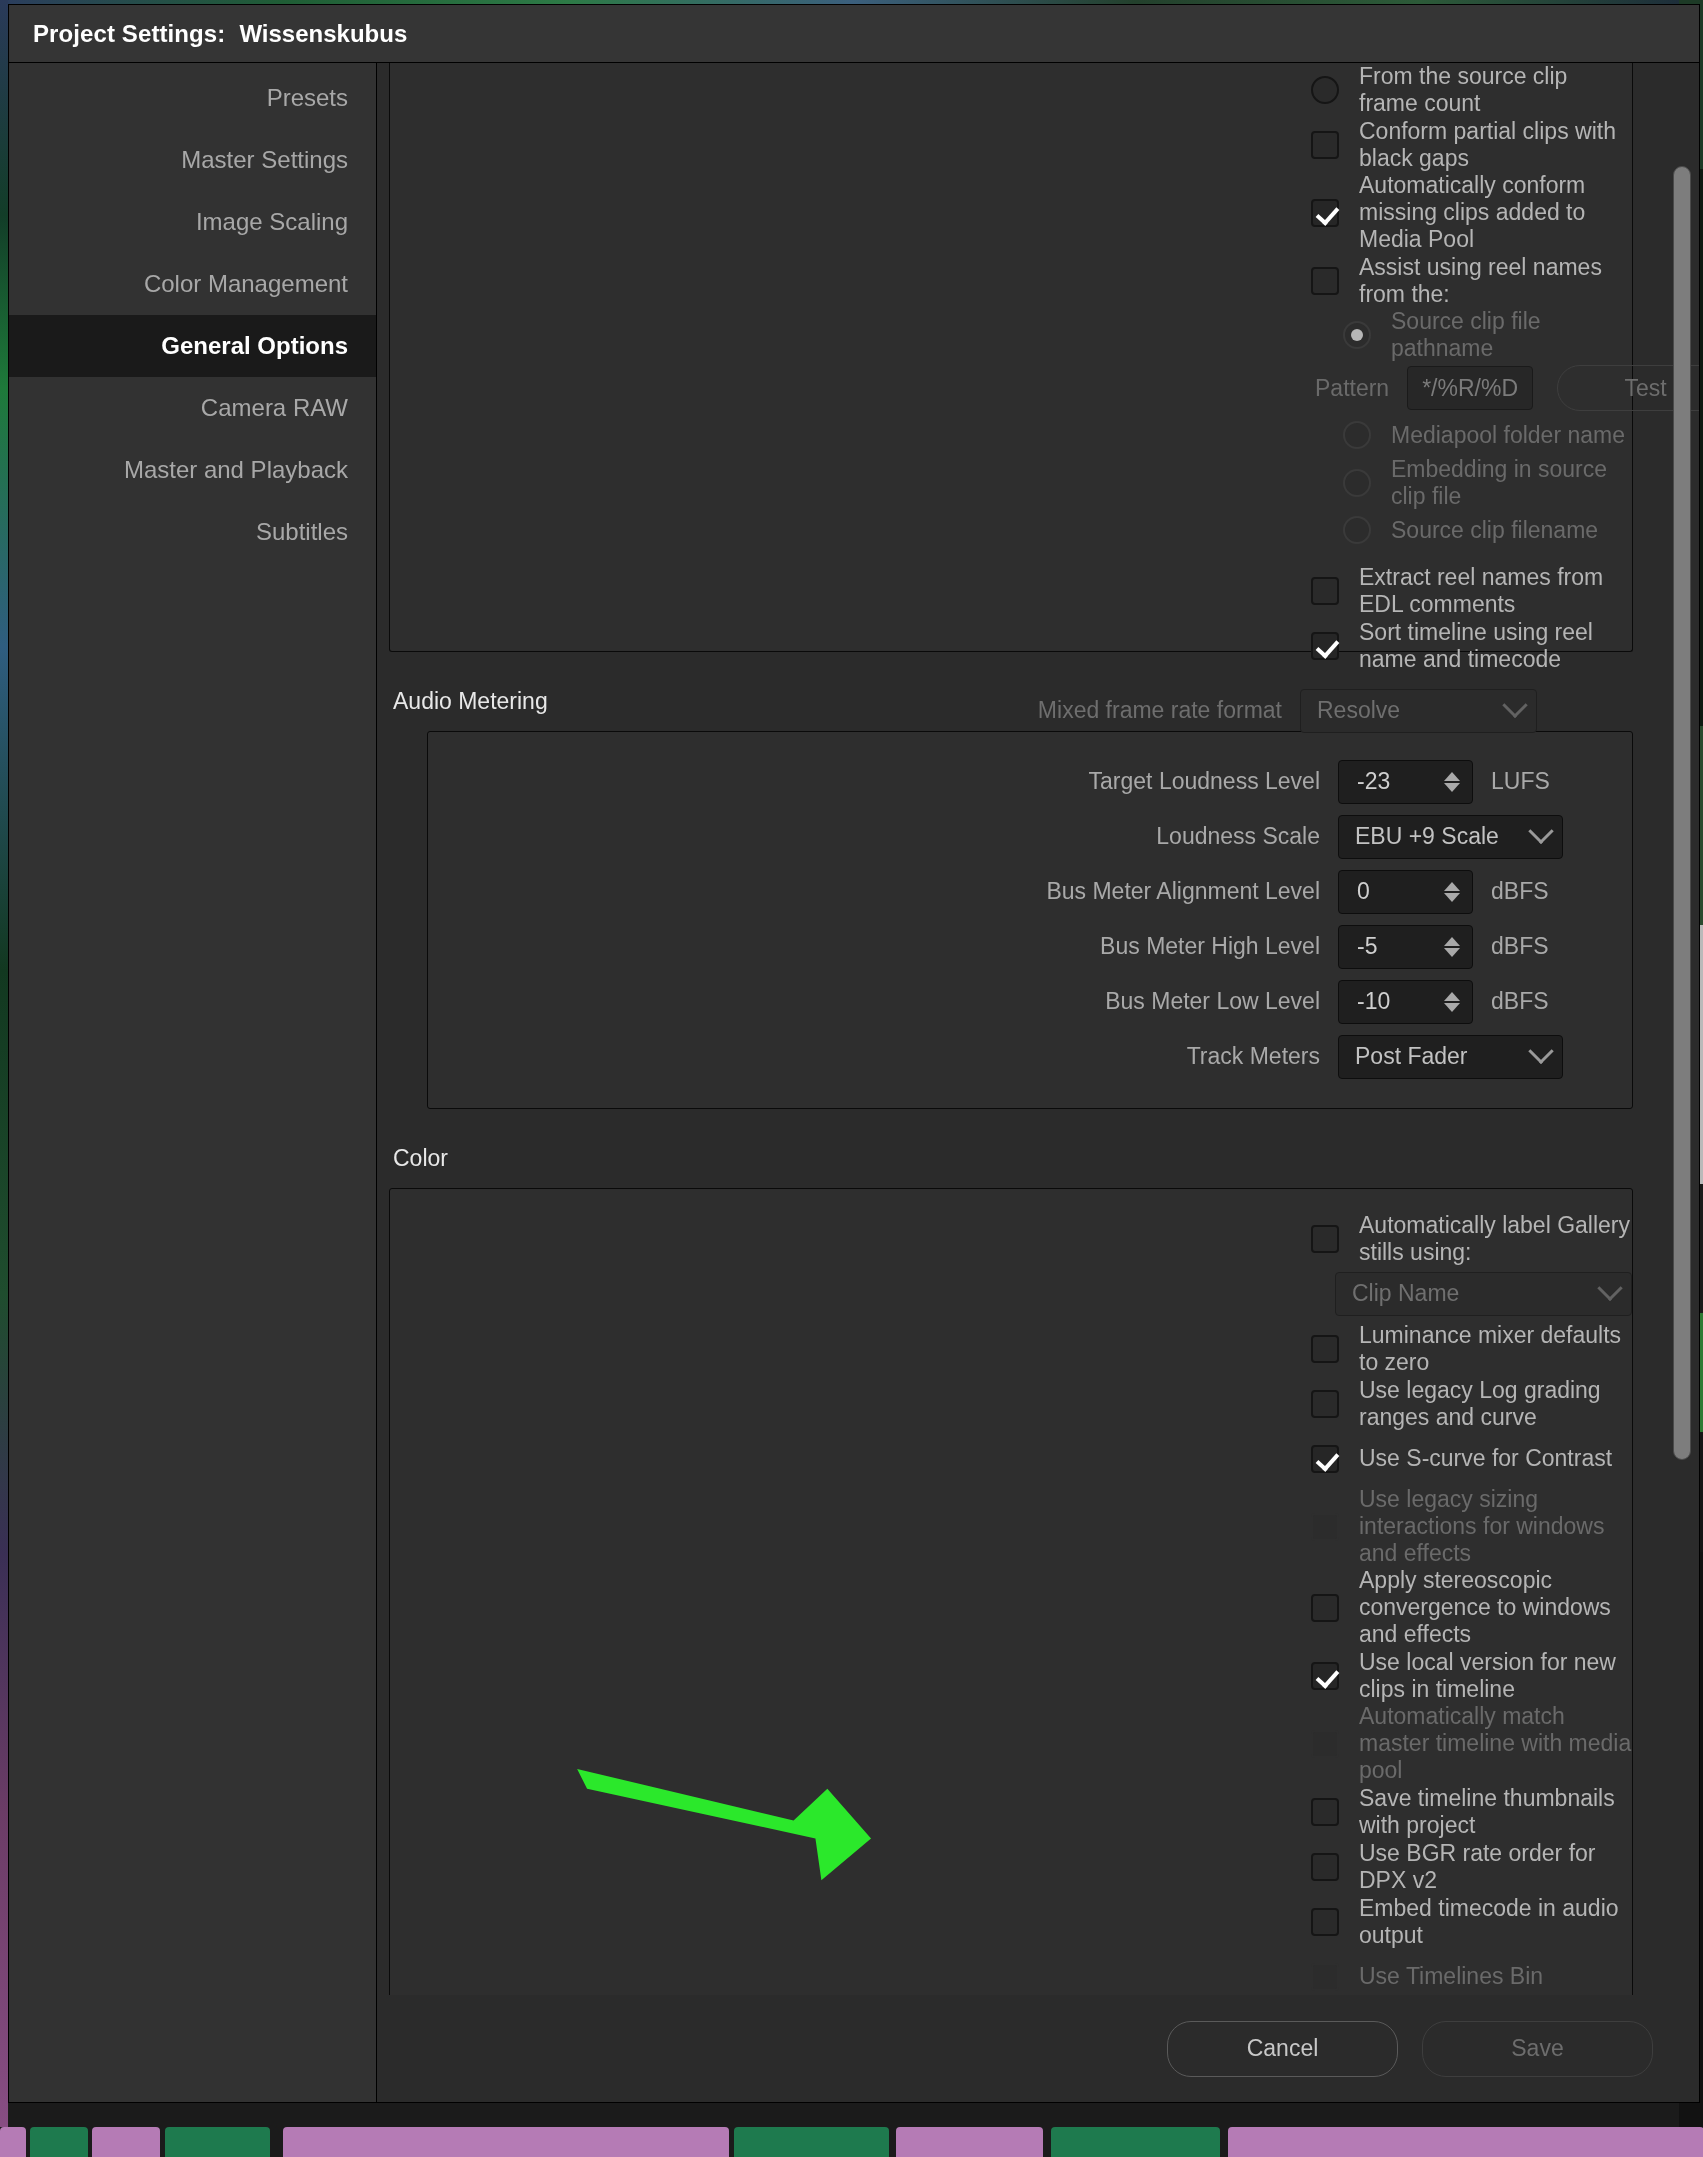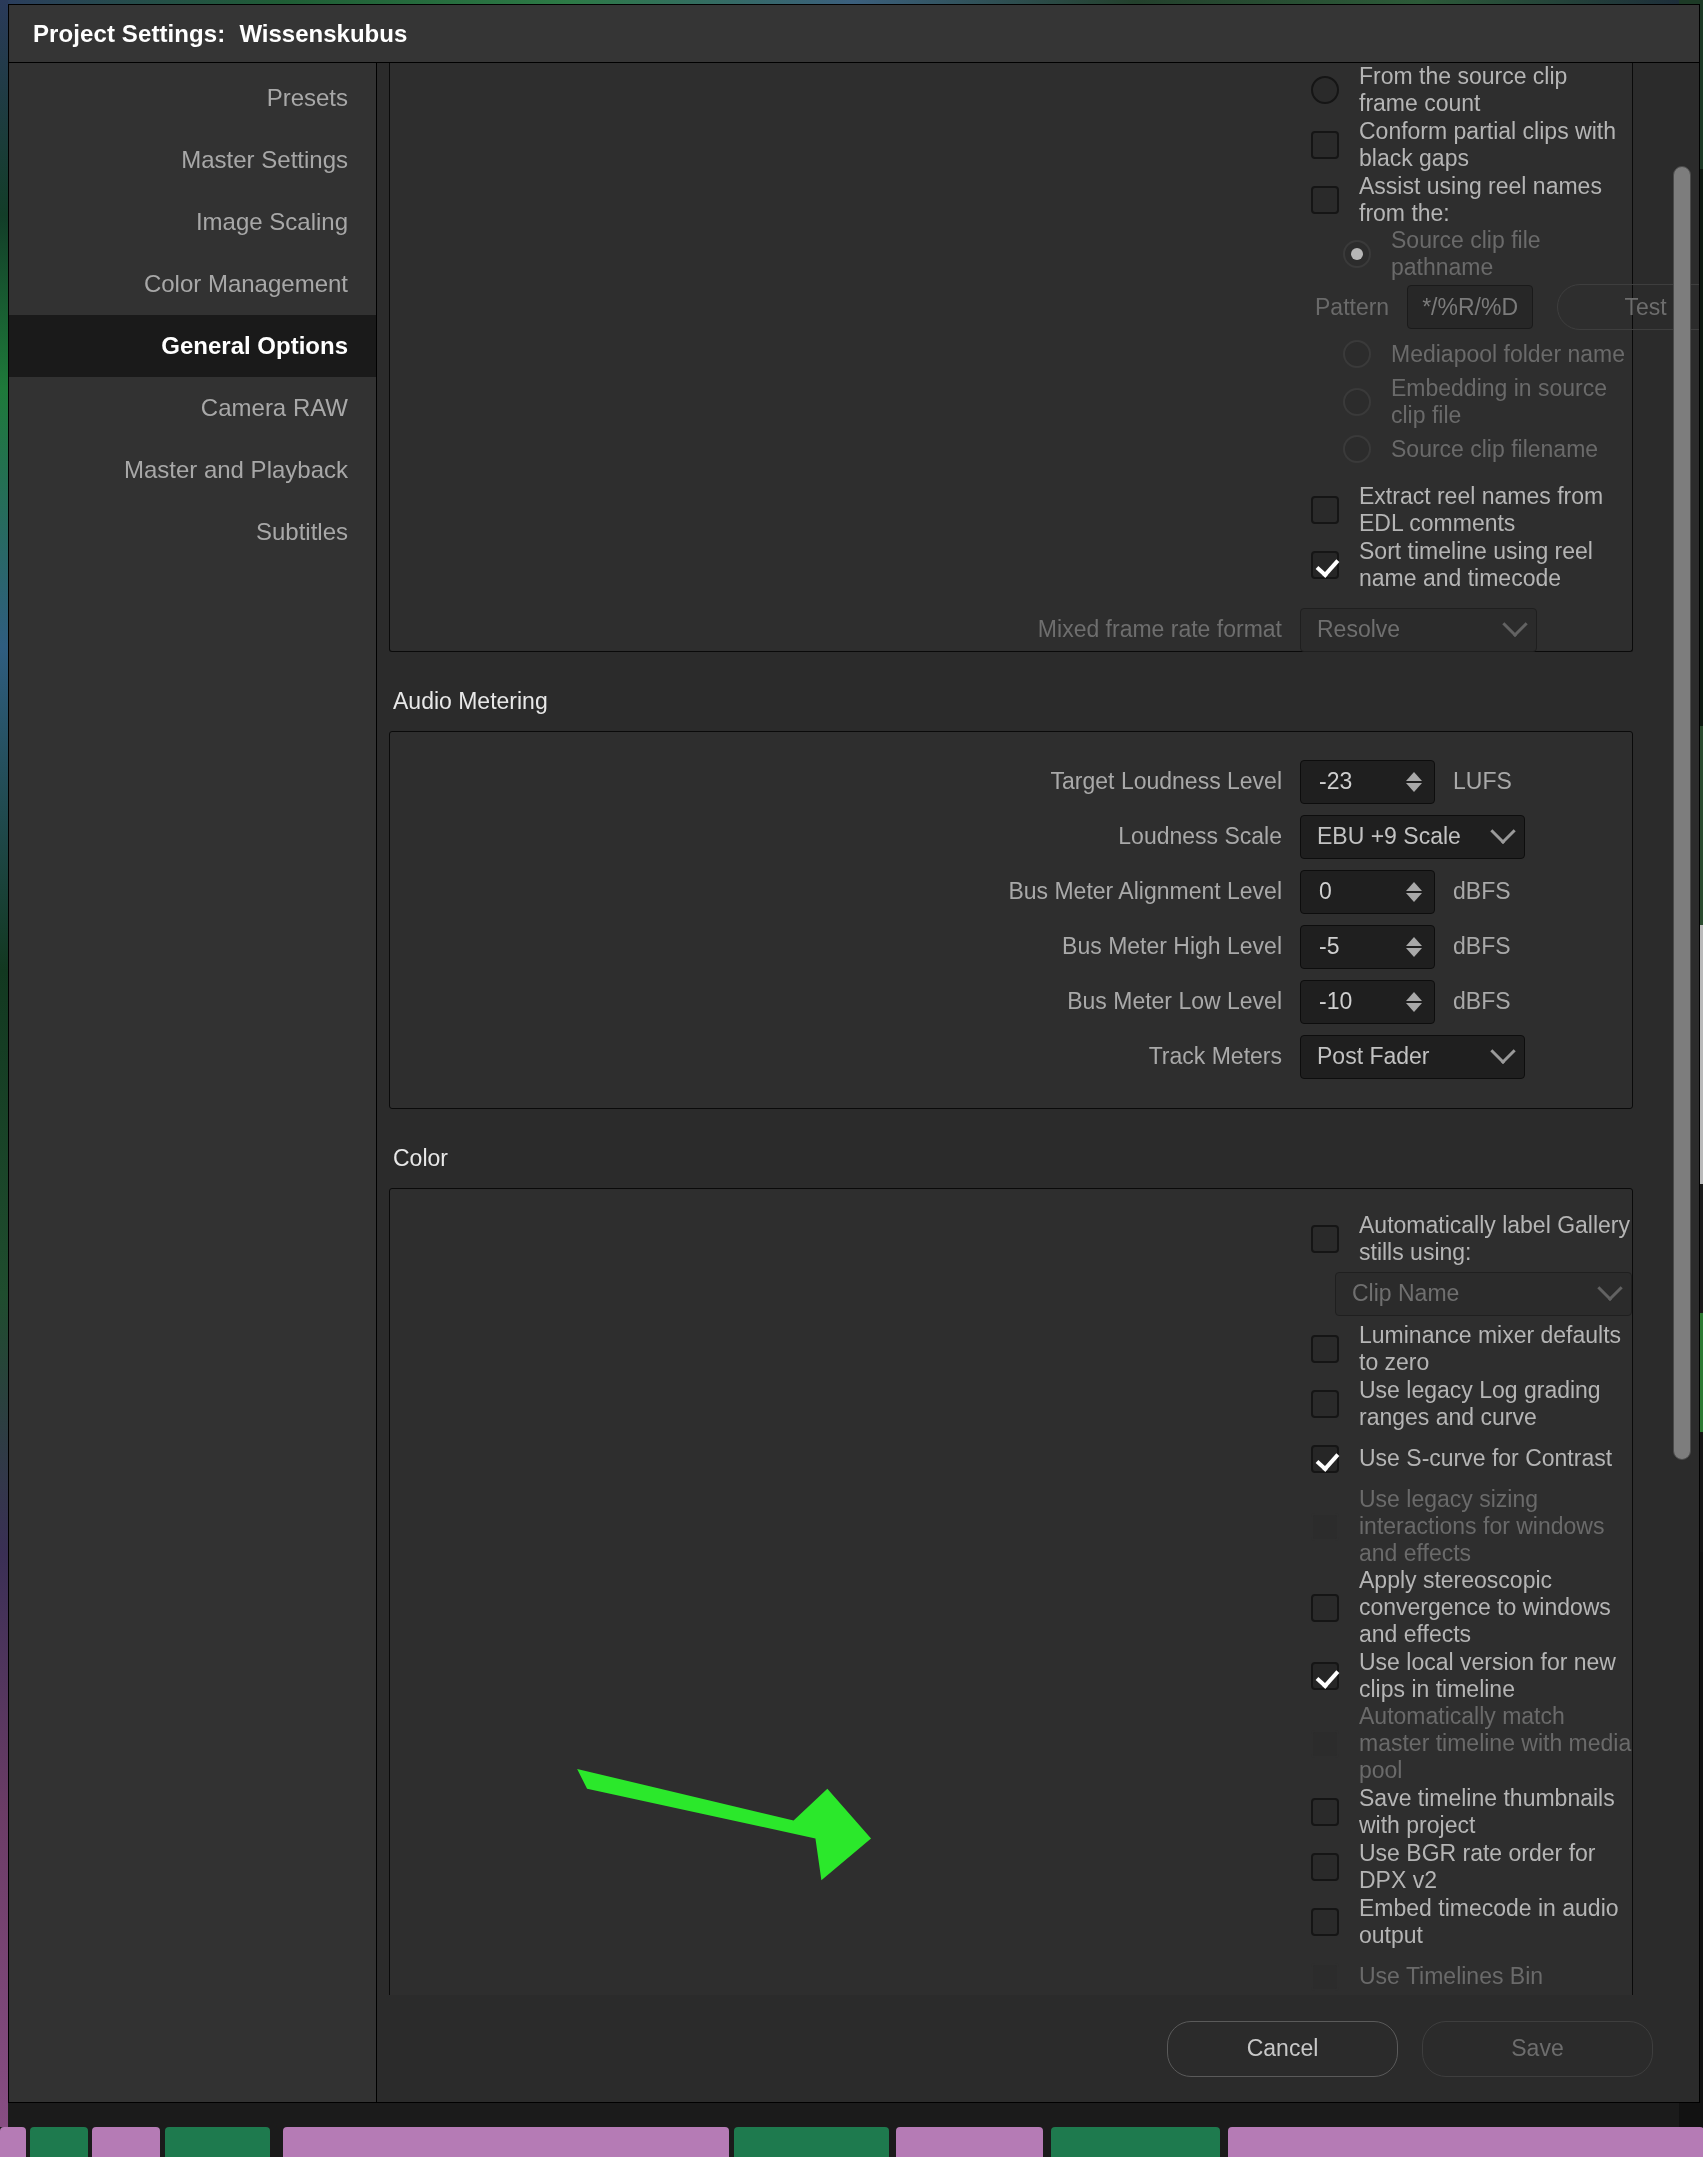"Automatically conform missing clips" div.ctl-row { html: none -> <div> <span></span> <span>Automatically conform missing clips added to Media Pool</span> </div> }
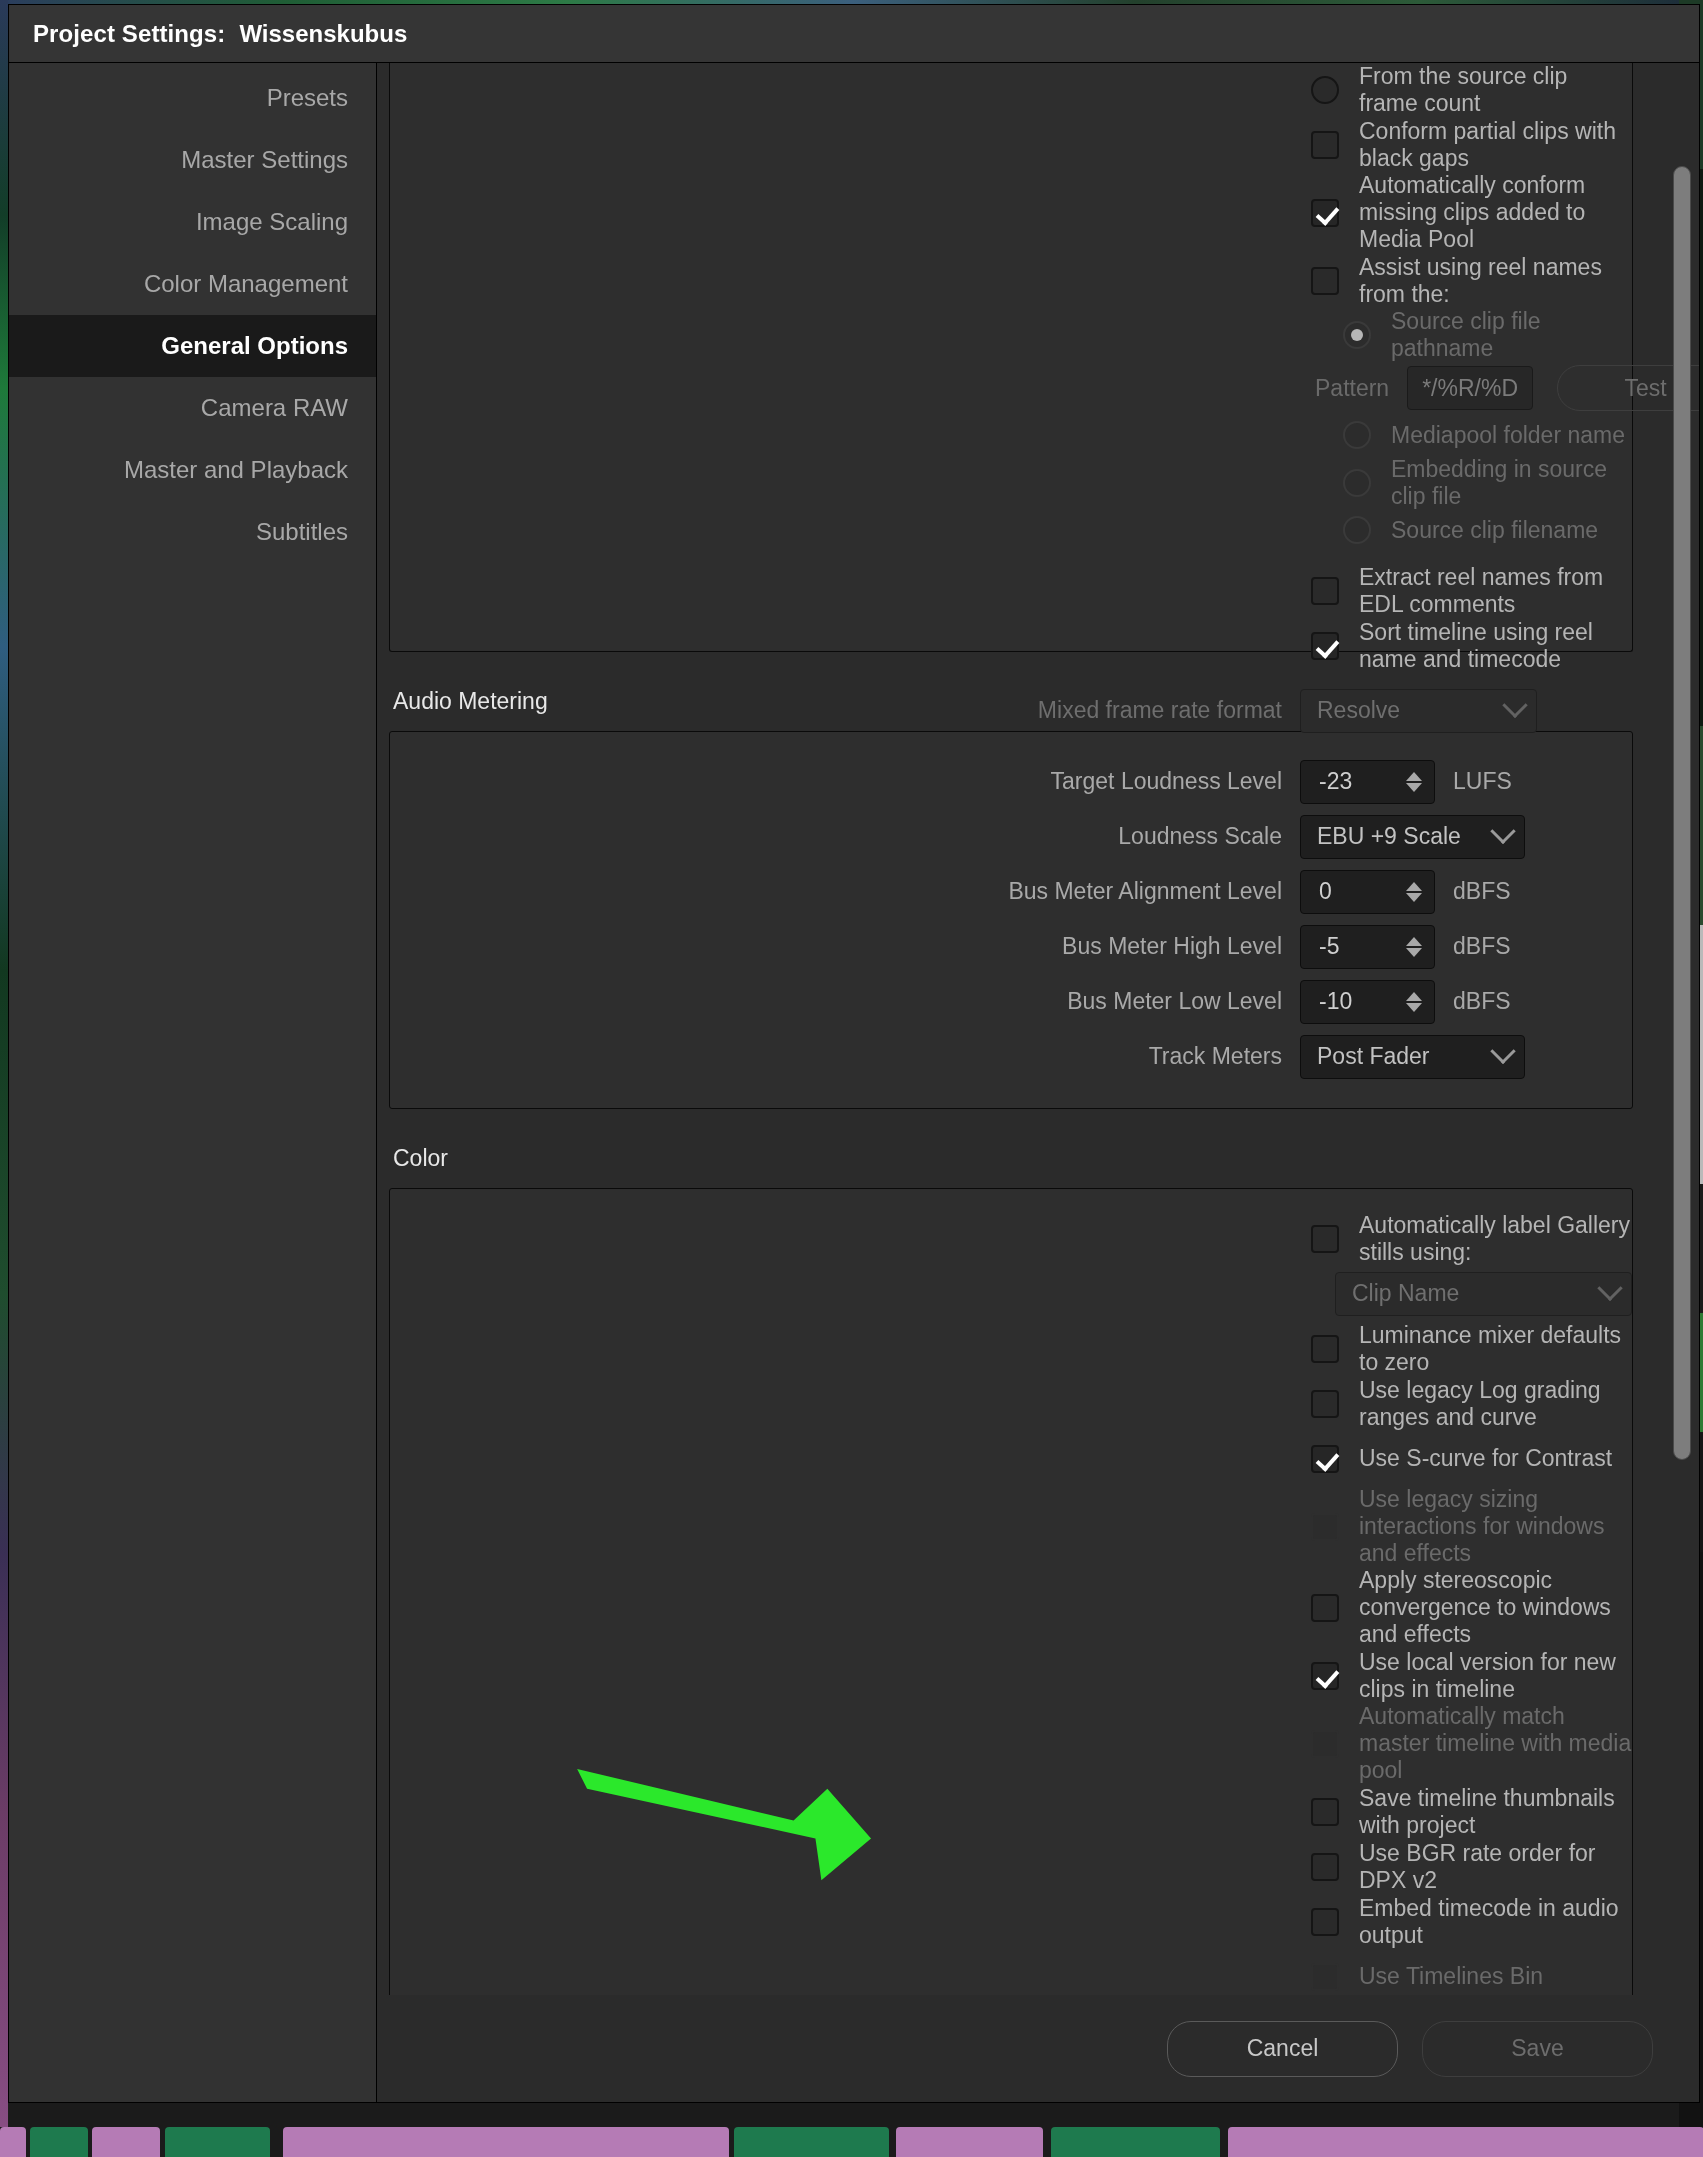"Target Loudness Level" div.group { margin-left: none -> 38px }
